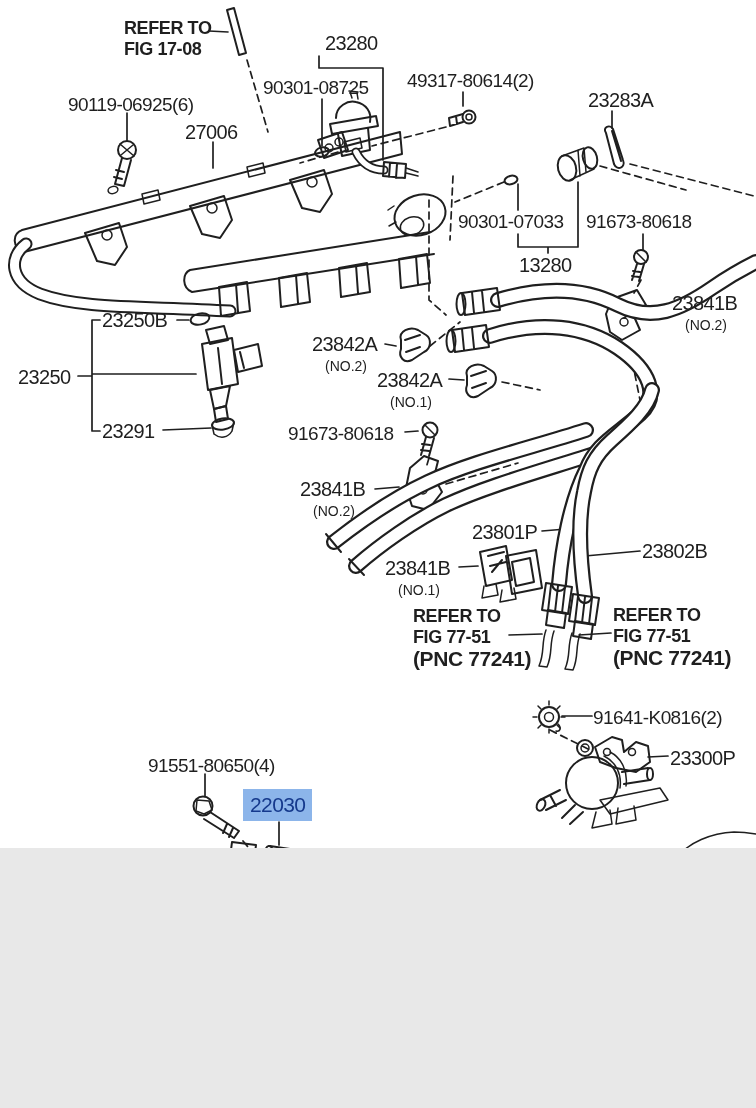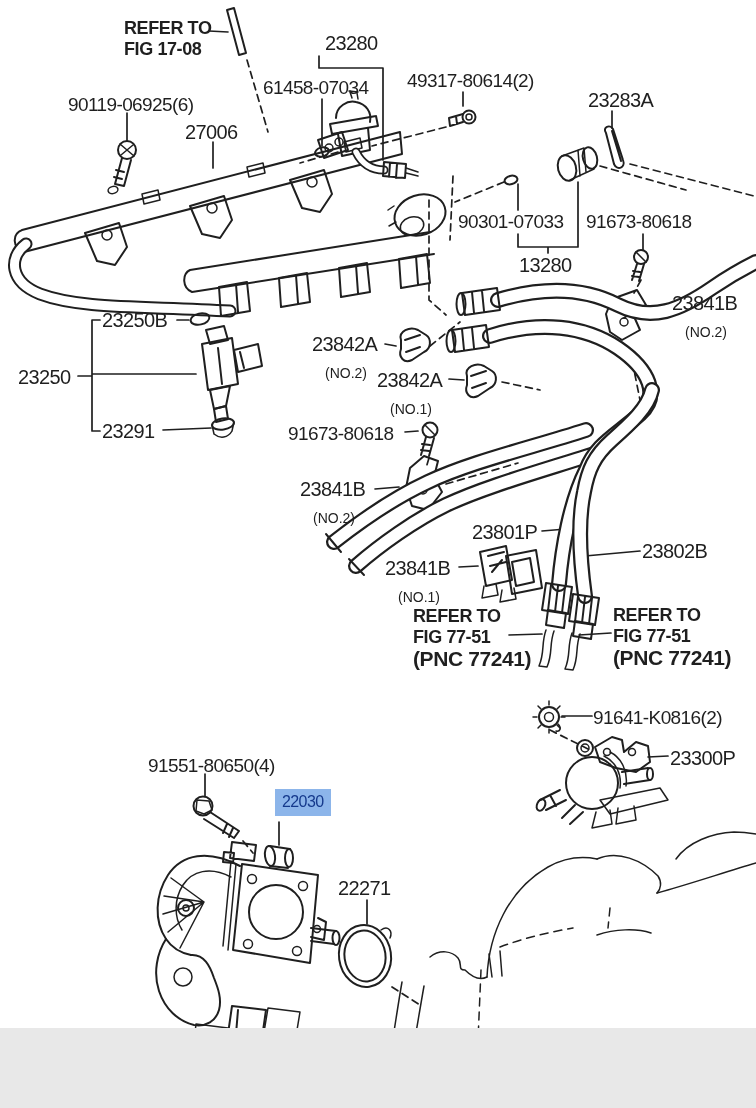"REFER TO" .stage { height: 1028px -> 848px }
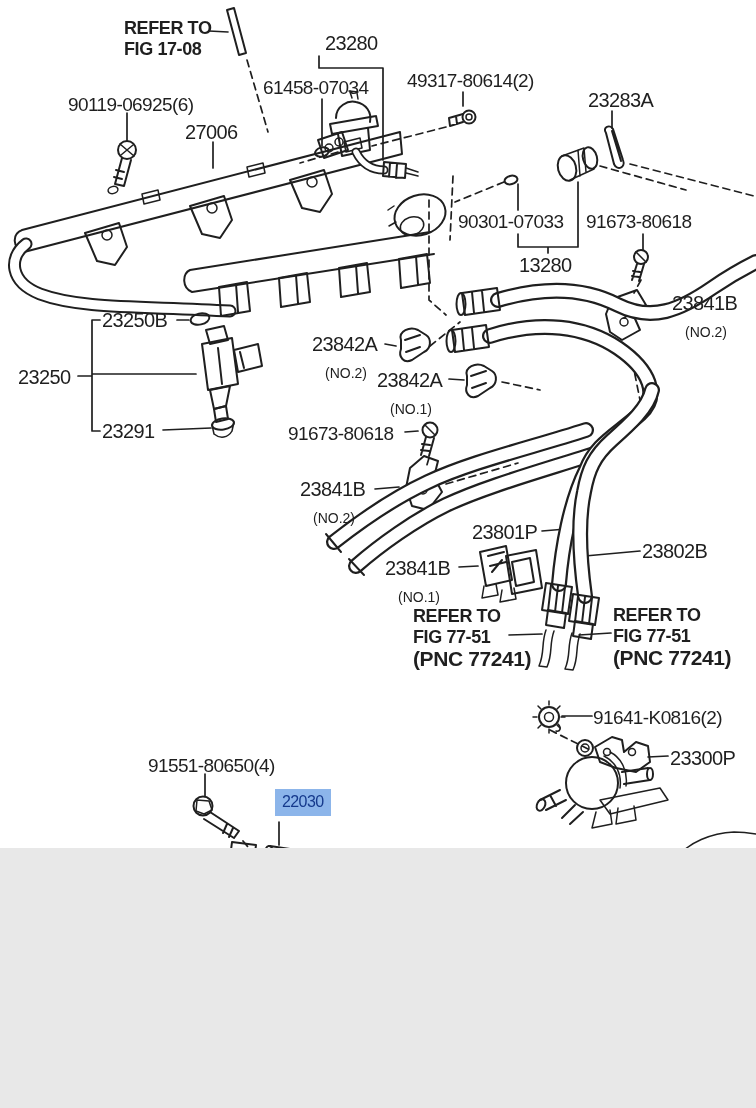"61458-07034" div.lbl { text: 61458-07034 -> 90301-08725 }
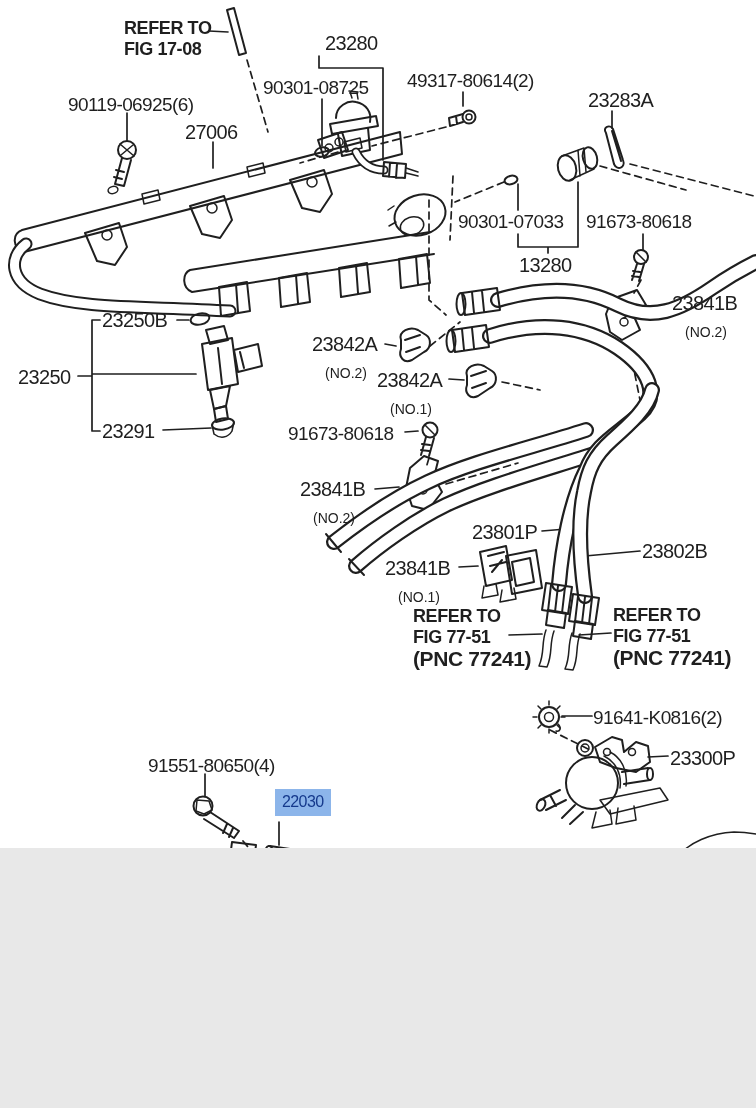"(NO.2)" .lbl .sub { margin-top: 12px -> 5px }
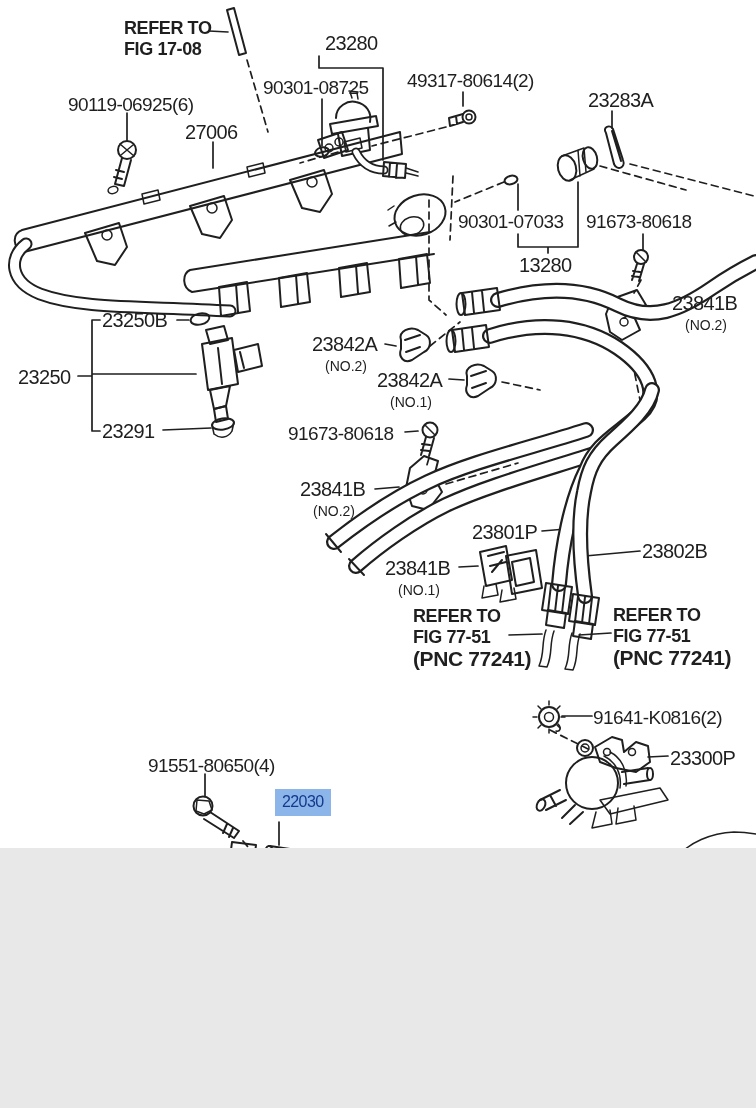"22030" .lbl.hl { font-size: 16px -> 21px; margin-left: 32px -> none }
